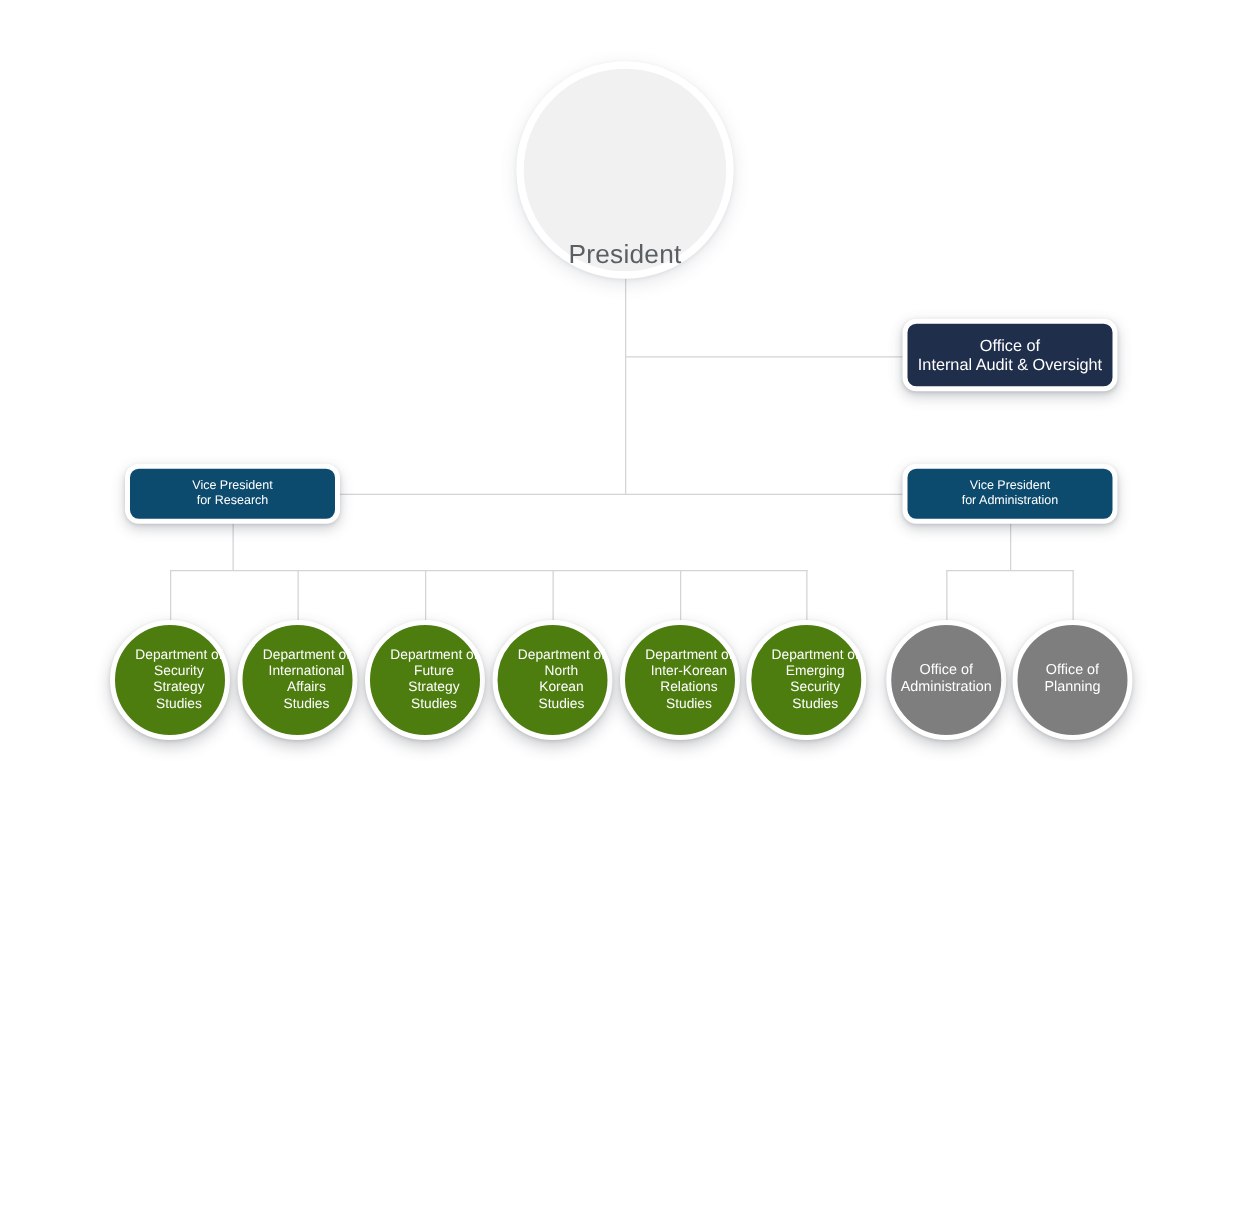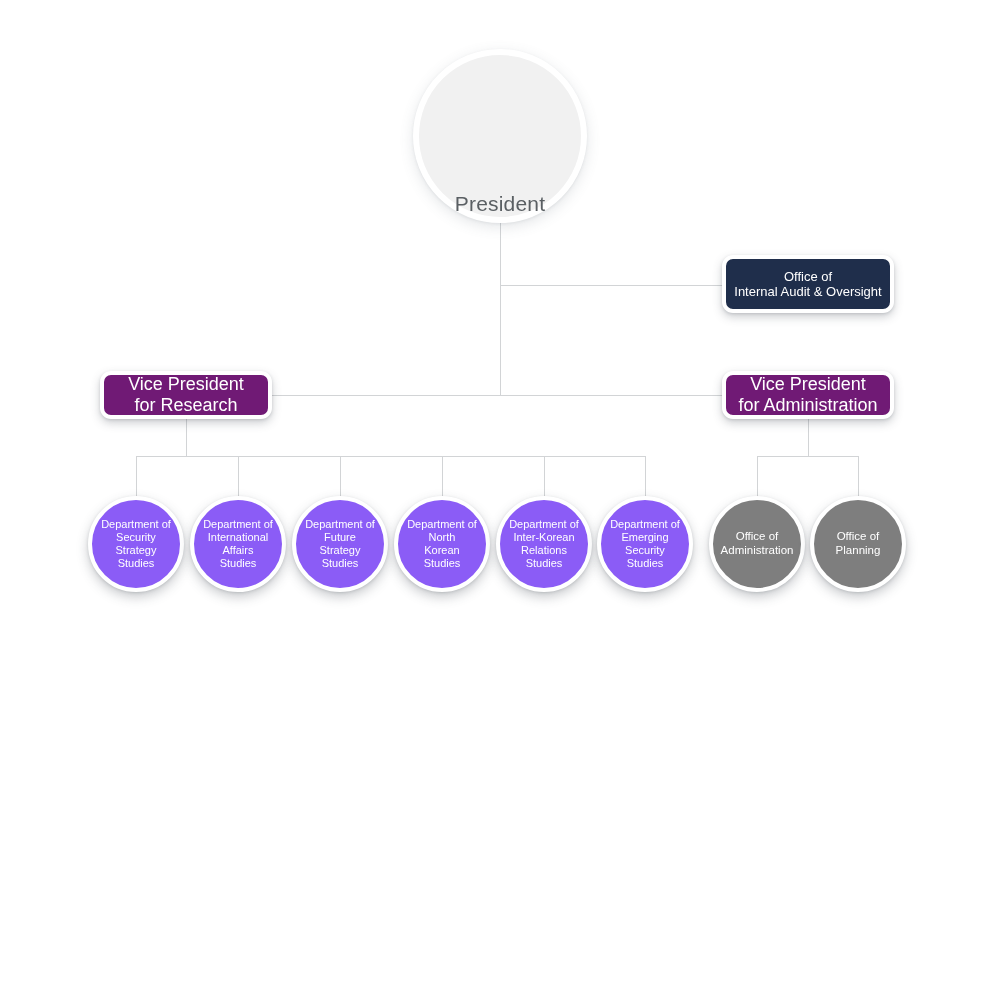"Vice President" .node.rect.slate { background: #701a75 -> #0c4a6e; font-size: 18px -> 10px }
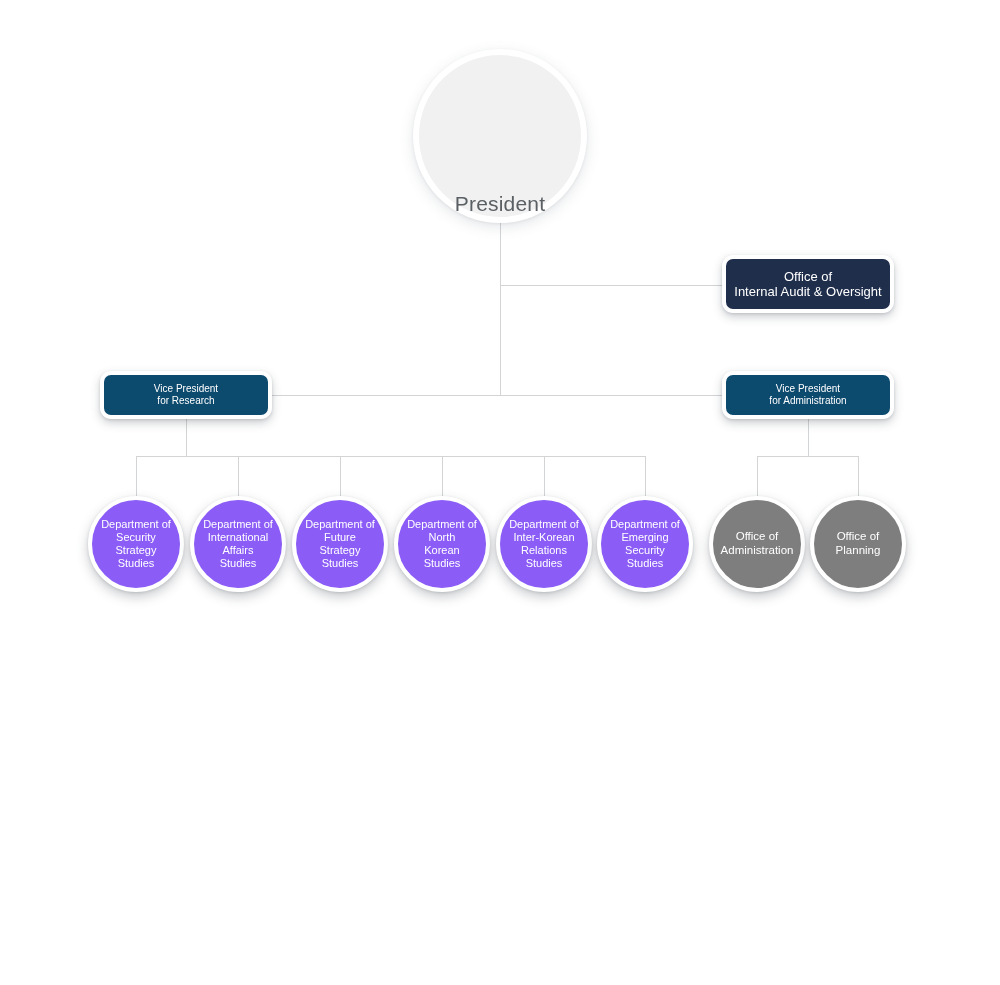"Department of" .node.circle.dept { background: #8b5cf6 -> #4d7c0f; justify-content: none -> flex-end }
